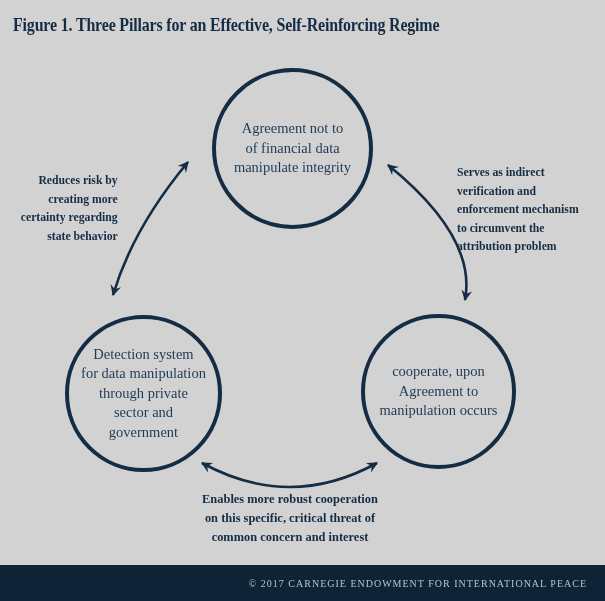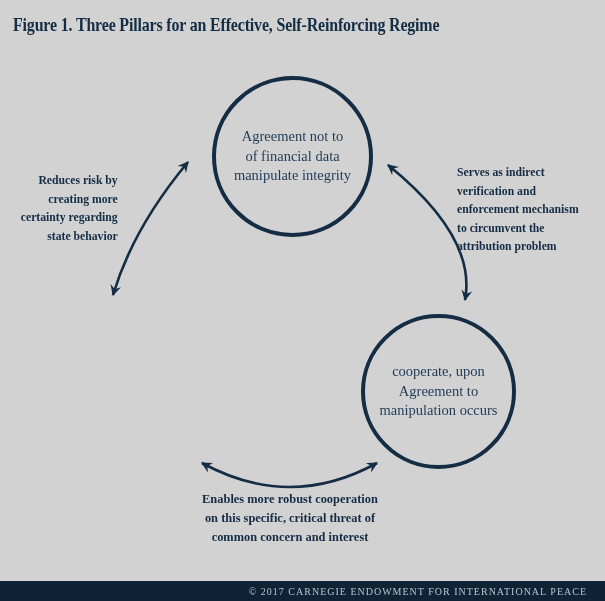"Agreement not to" .circle-top { top: 76px -> 68px }
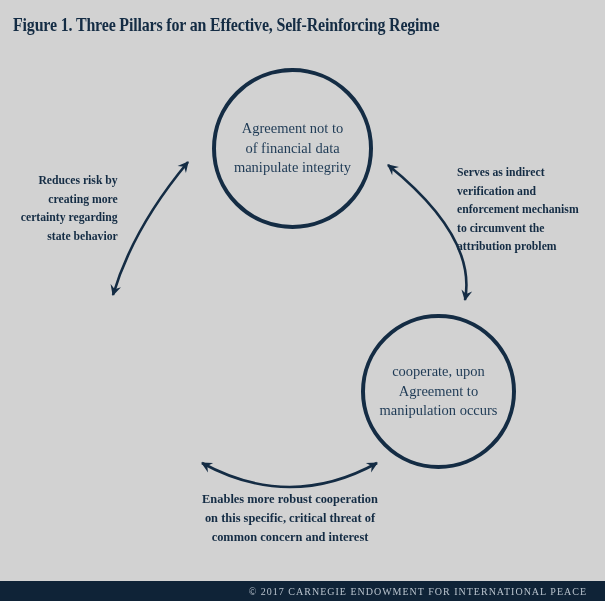"Detection system" div.circle { html: none -> <div> <div> <span>Detection system</span> <span>for data manipulation</span> <span>through private</span> <span>sector and</span> <span>government</span> </div> </div> }
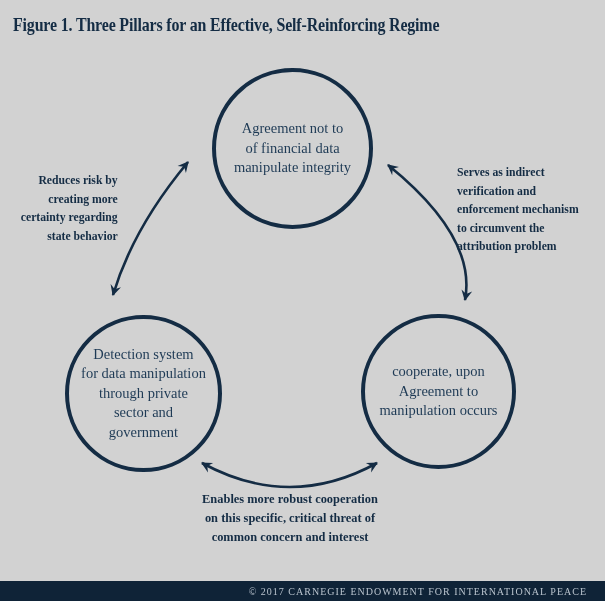"© 2017 CARNEGIE ENDOWMENT FOR" .footer { height: 20px -> 36px }
